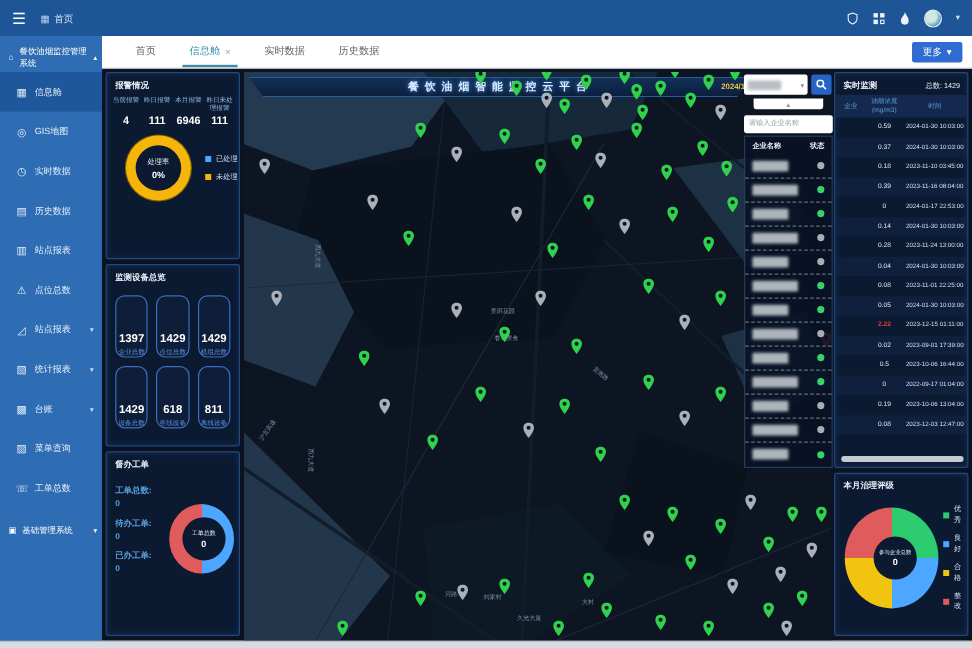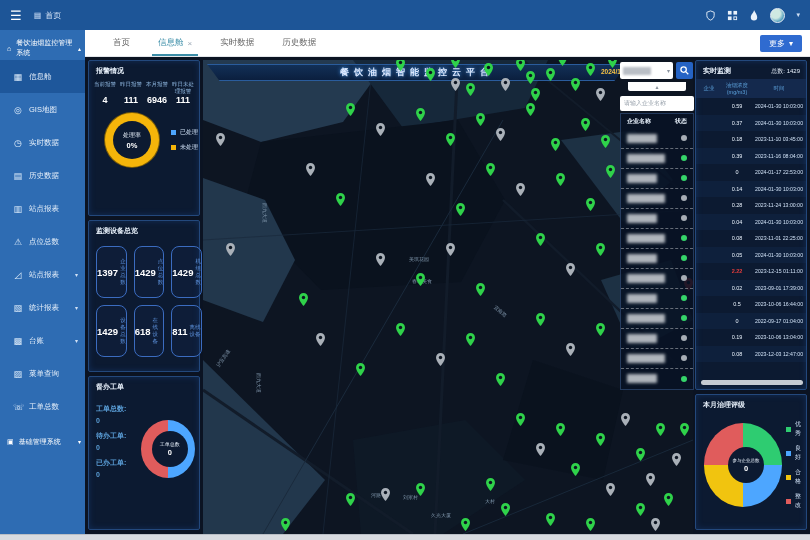"1397" .dcard { flex-direction: row -> column }
